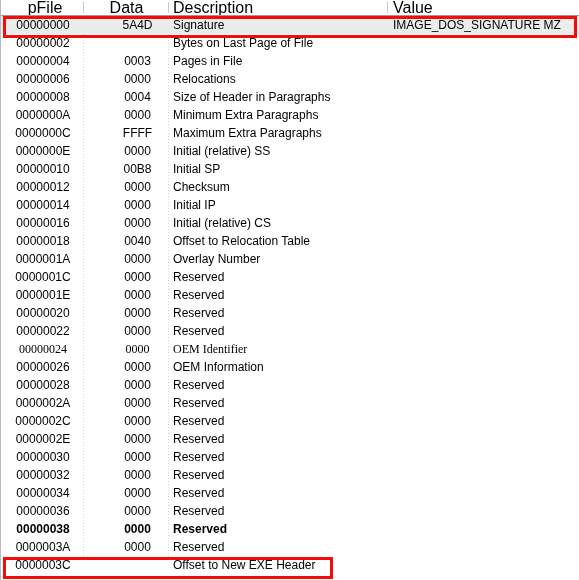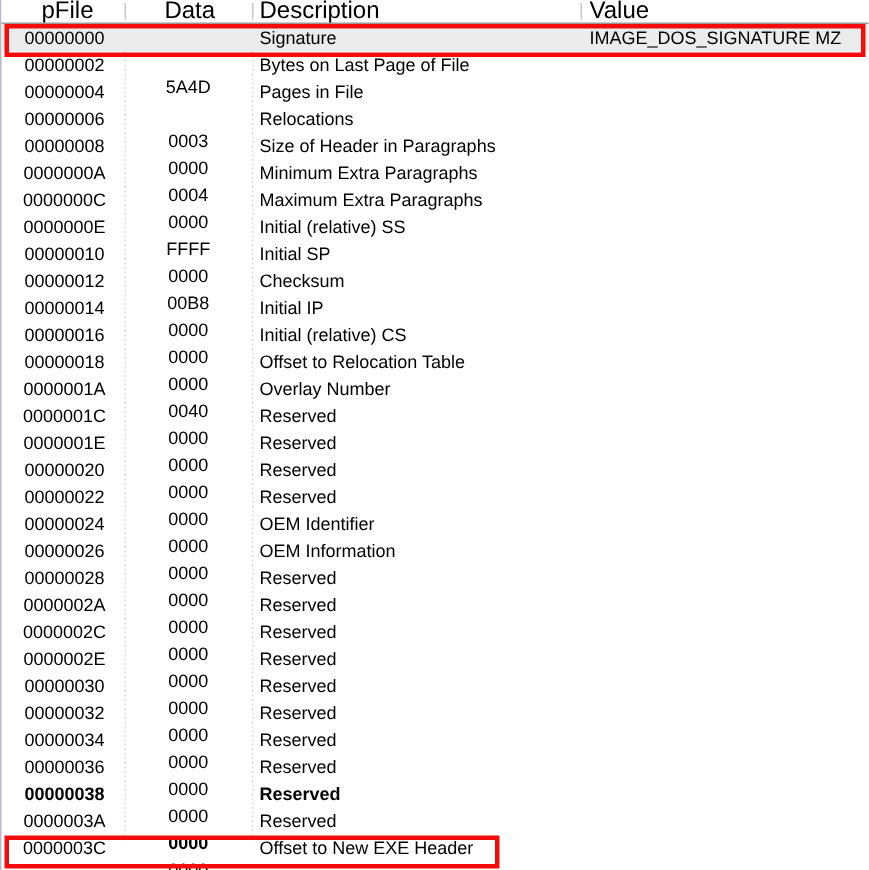"5A4D" .c-data { left: 86px -> 98px; margin-top: 33px -> none }
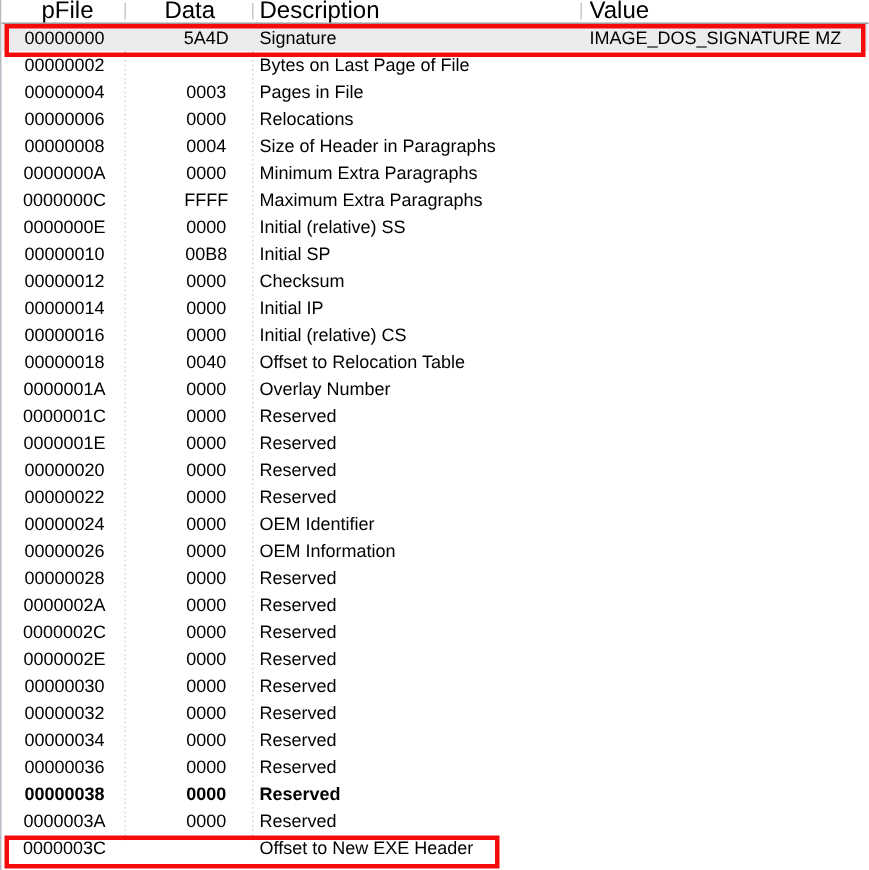"00000024" div.row { font-family: none -> Liberation Serif, serif }
